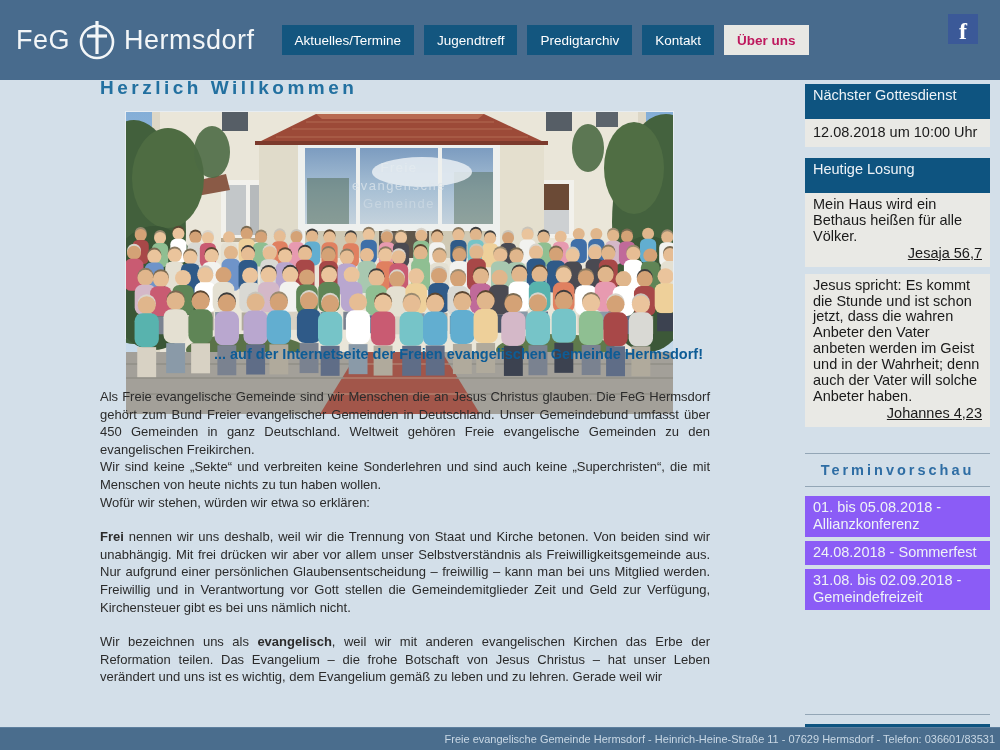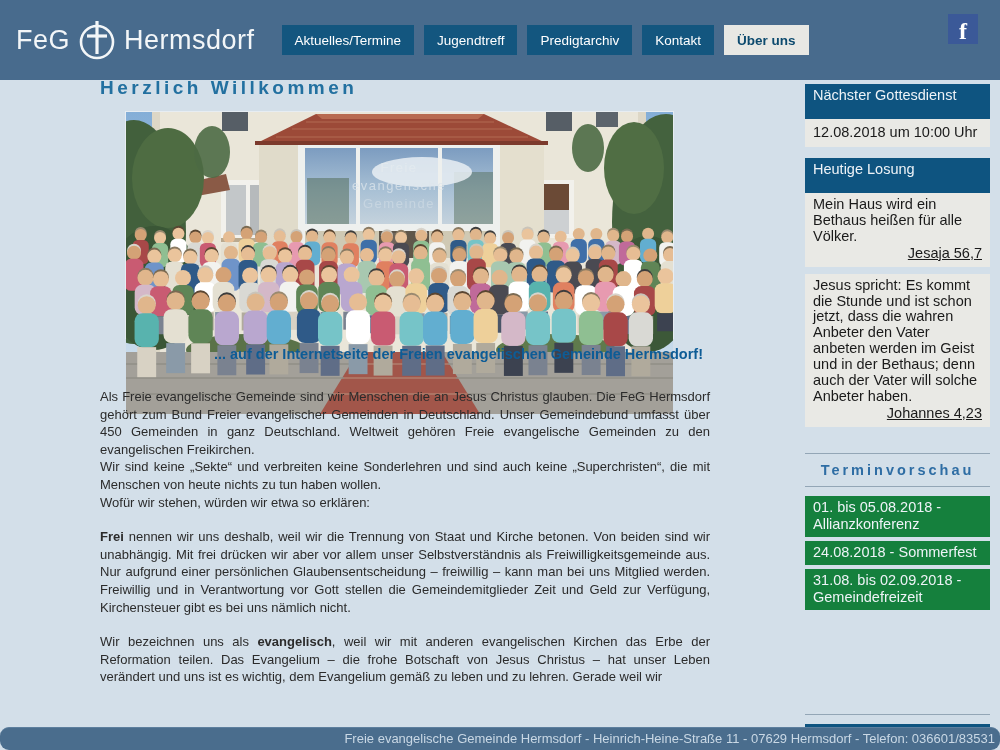"Über uns" .navbtn.active { color: #0c4a6e -> #be185d }
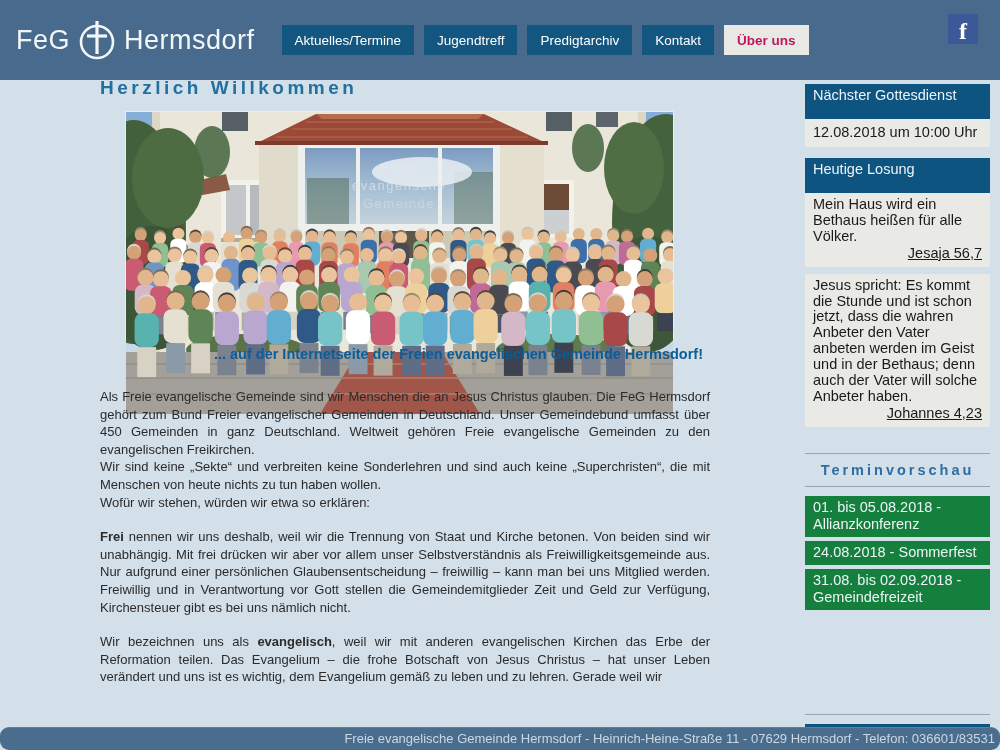"Jesus spricht: Es kommt die" span { text: Bethaus -> Wahrheit }
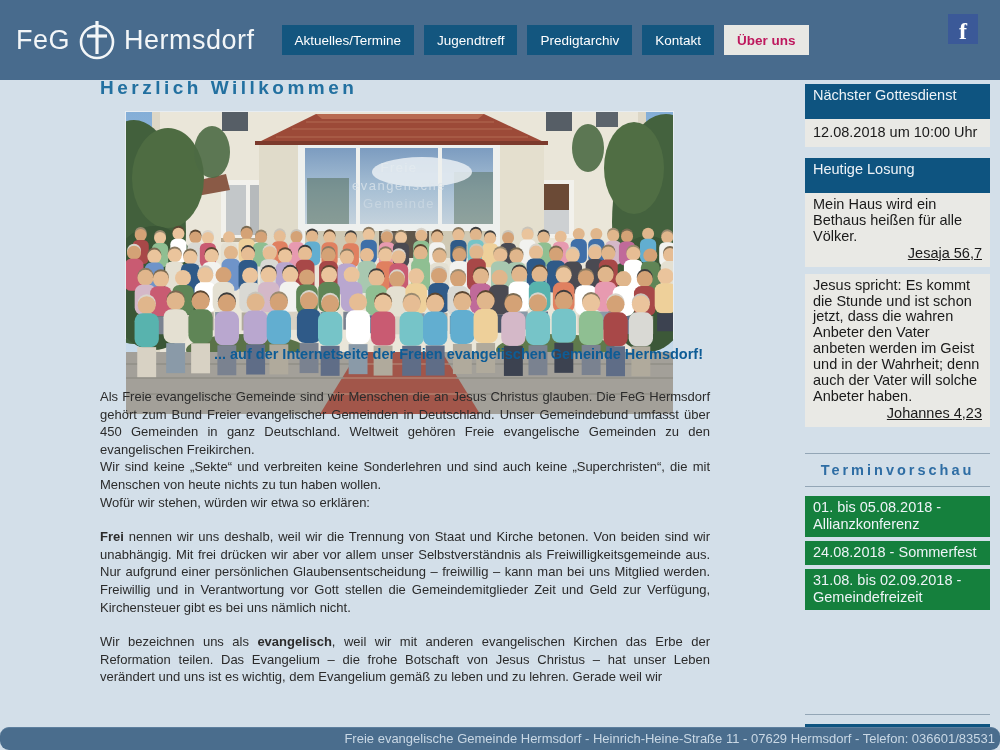"01. bis 05.08.2018 - Allianzkonferenz" .event { background: #15803d -> #8b5cf6 }
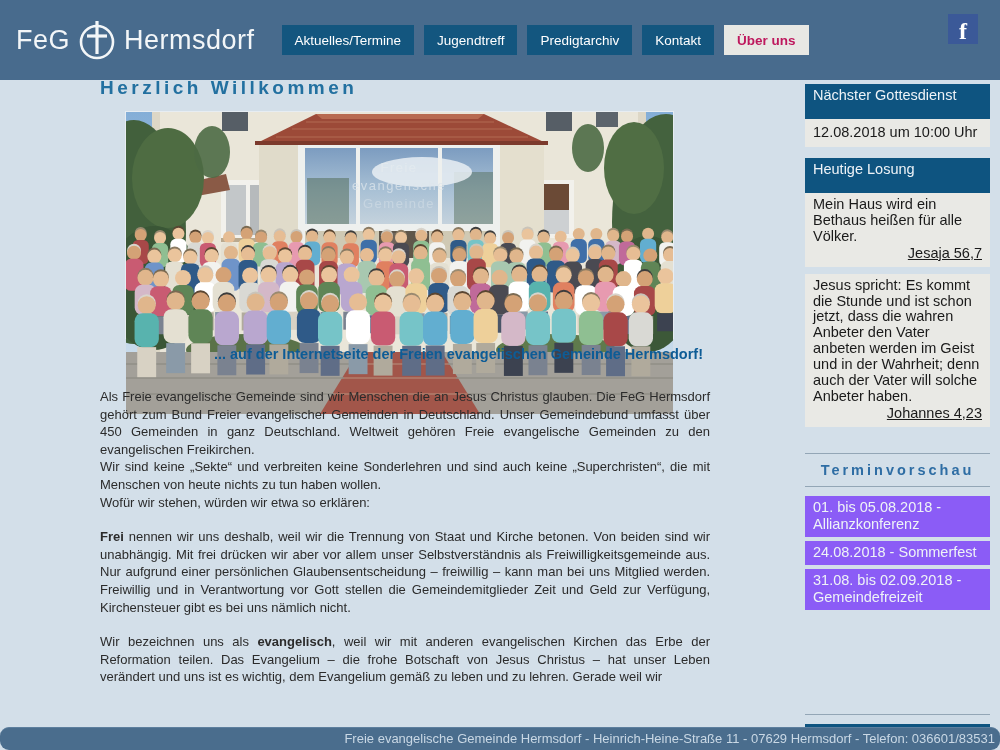"Freie evangelische Gemeinde Hermsdorf -" .site-footer { border-radius: 9px -> none; font-size: 13px -> 11px }
